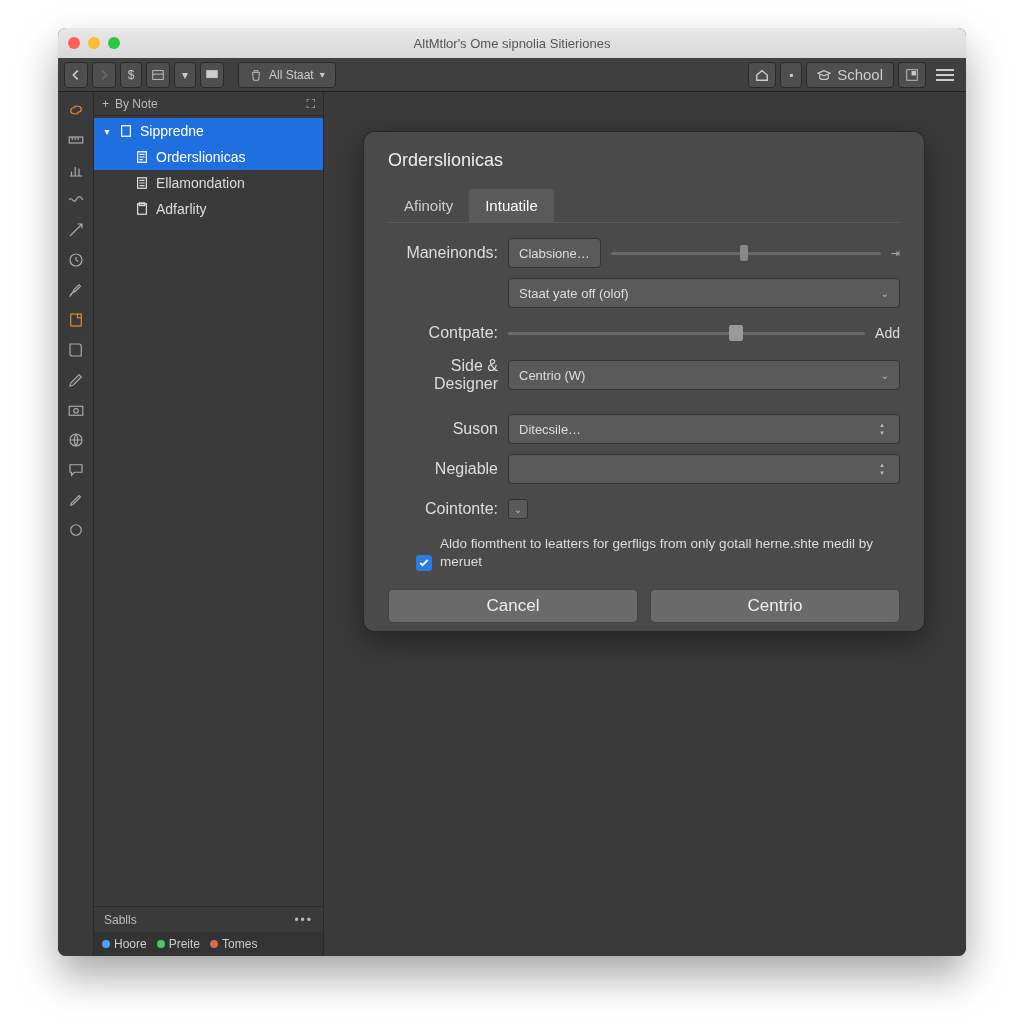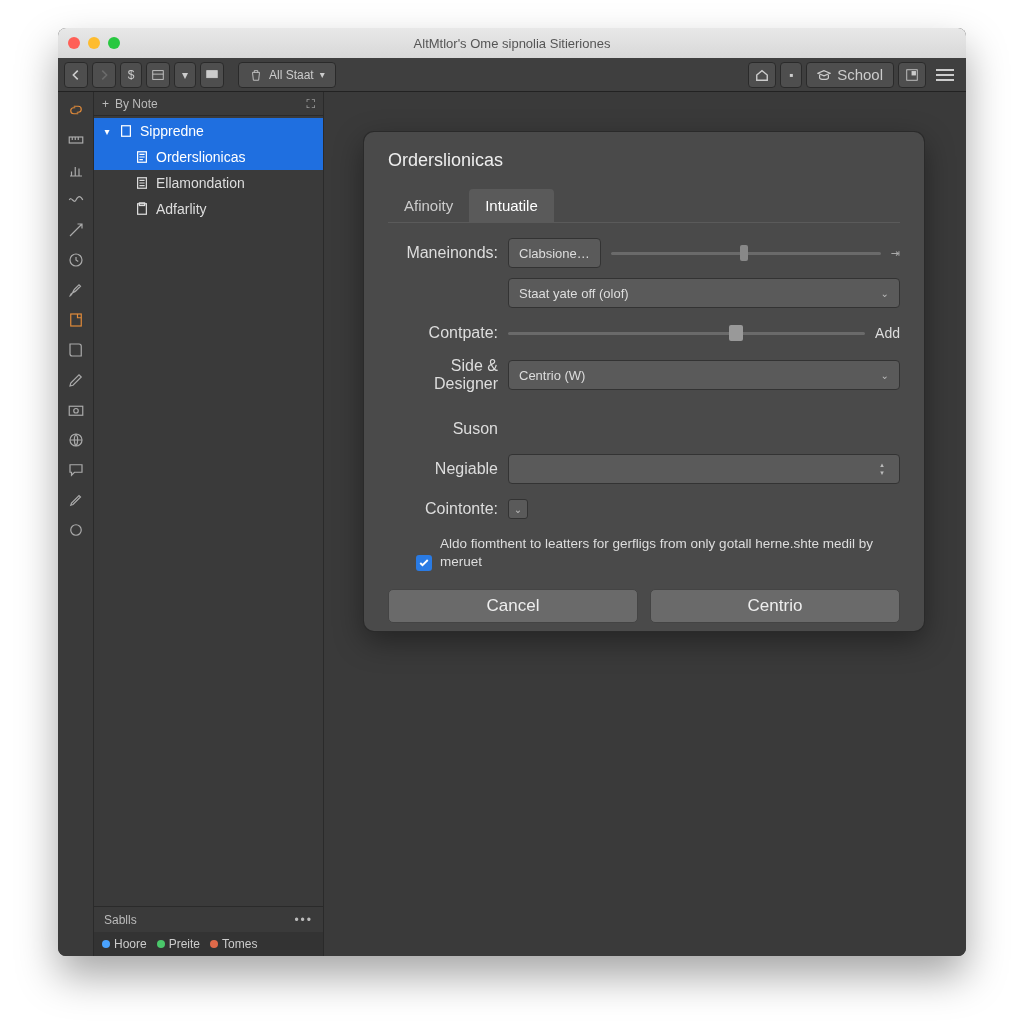"Ditecsile…" div.combo { html: none -> <div> <span>Ditecsile…</span> <div> <span>▴</span> <span>▾</span> </div> </div> }
